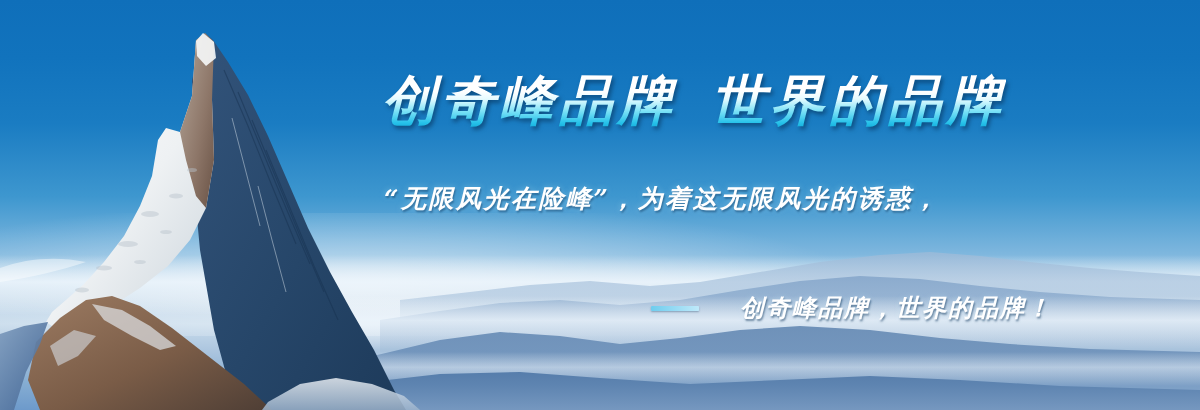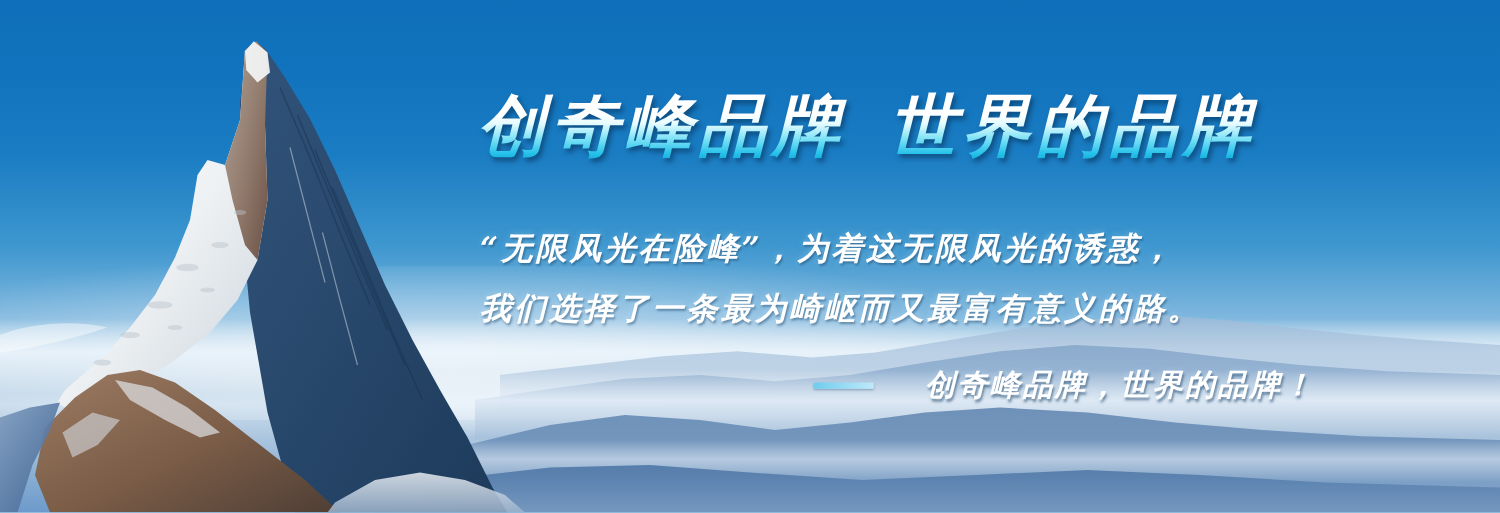"我们选择了一条最为崎岖而又最富有意义的路。" div.sub { html: <div>我们选择了一条最为崎岖而又最富有意义的路。</div> -> none }
